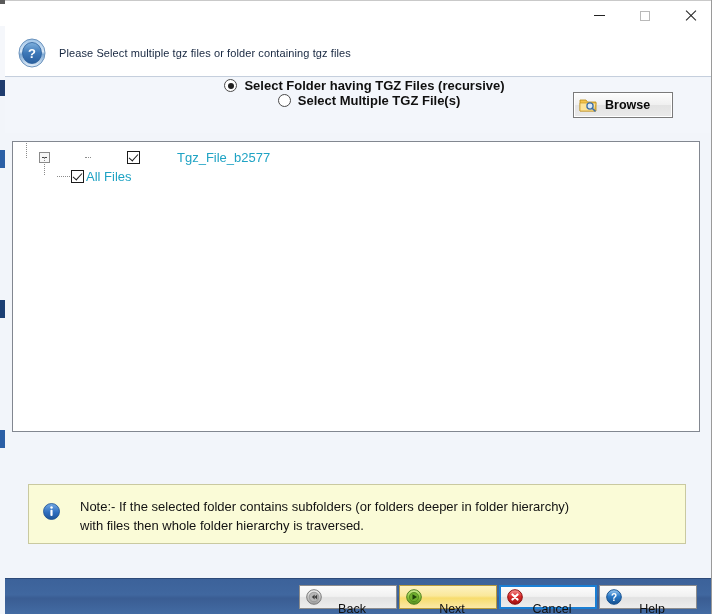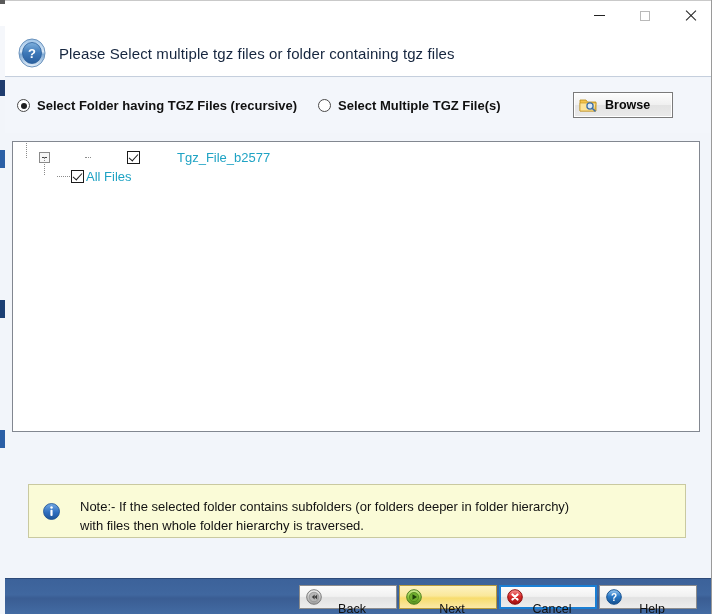"Please Select multiple tgz files" .header-title { font-size: 15px -> 11px }
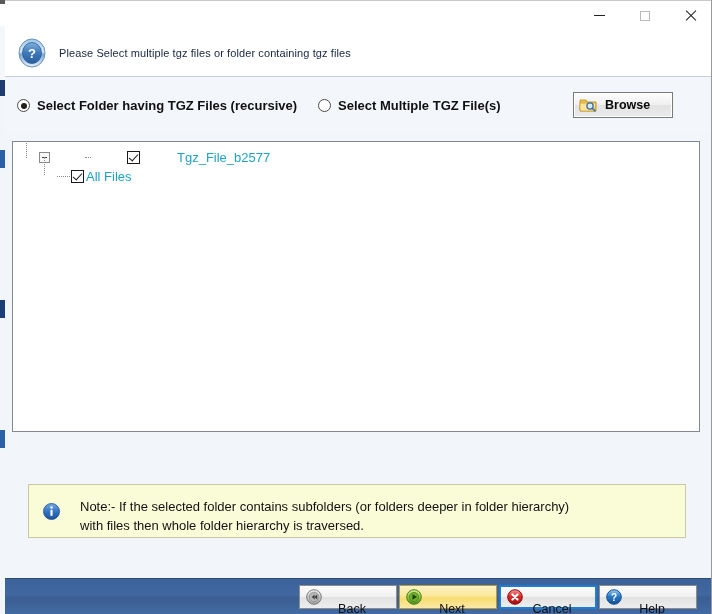"Select Folder having TGZ Files" .options-row { flex-direction: none -> column }
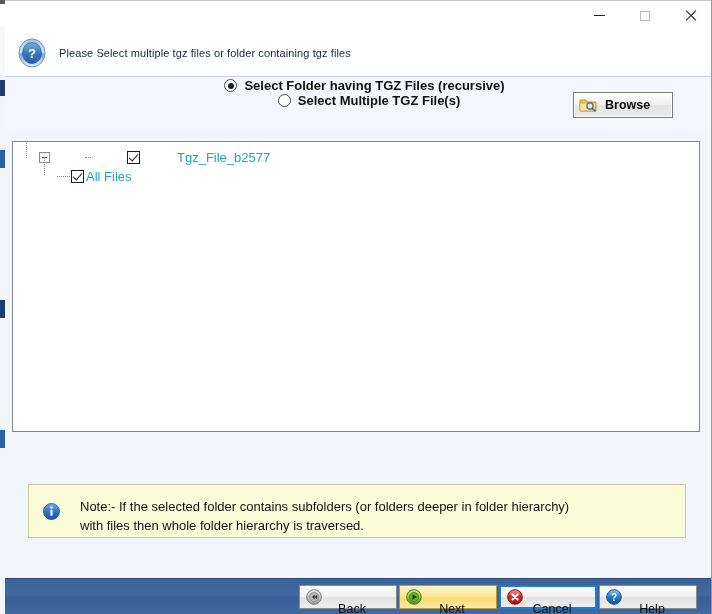"Note:- If the selected folder" .note-panel { height: 54px -> 60px }
